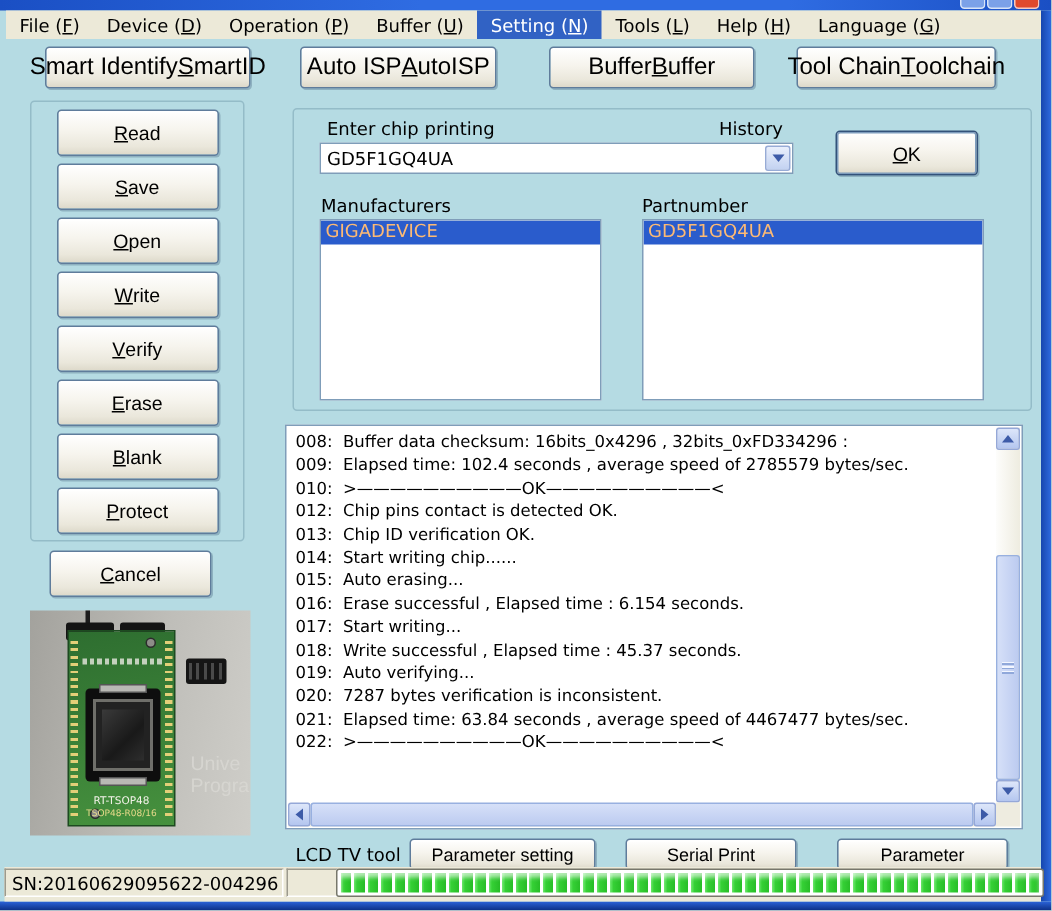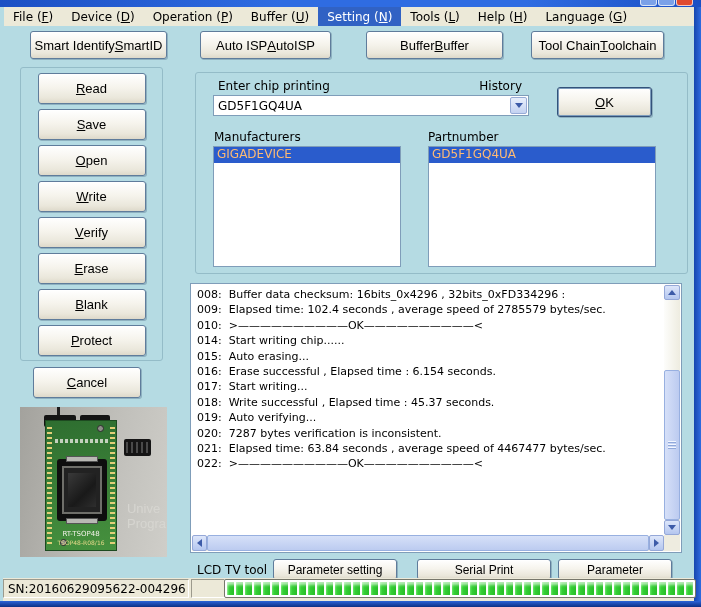"Smart Identify martID" .toolbar-btn { font-size: 13px -> 16px }
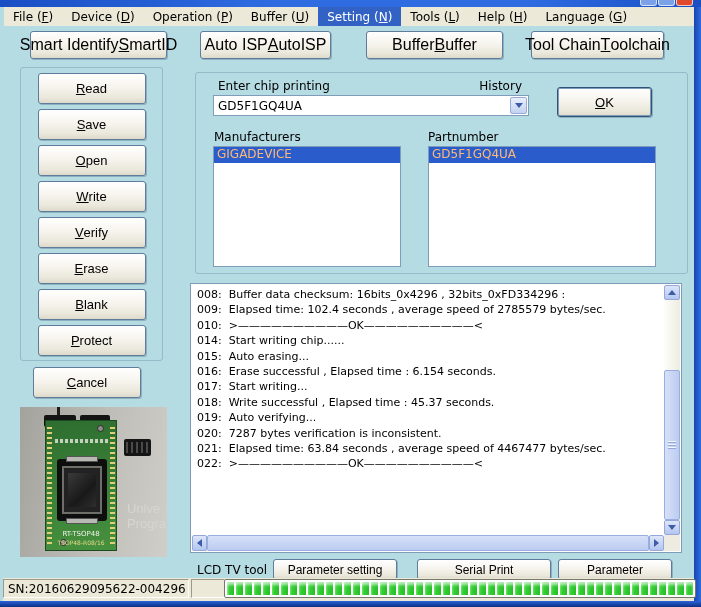"012: Chip pins contact is" div.log-line { html: none -> <div>012: Chip pins contact is detected OK.</div> }
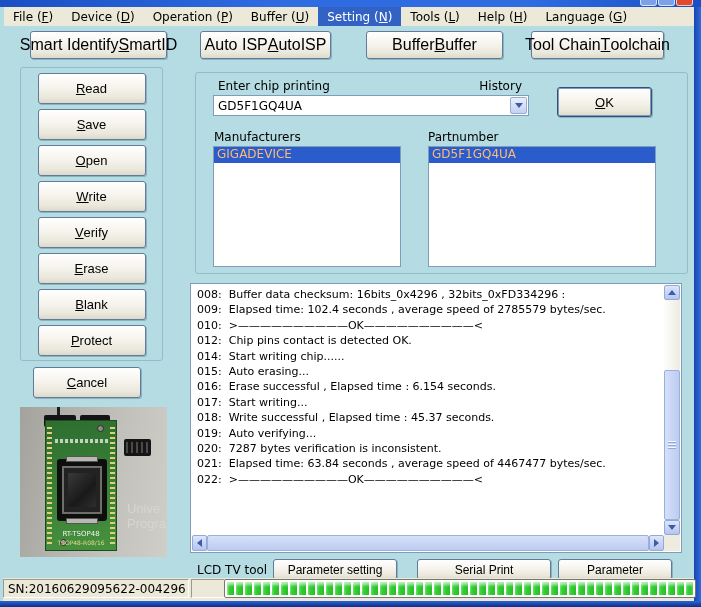"013: Chip ID verification OK." div.log-line { html: none -> <div>013: Chip ID verification OK.</div> }
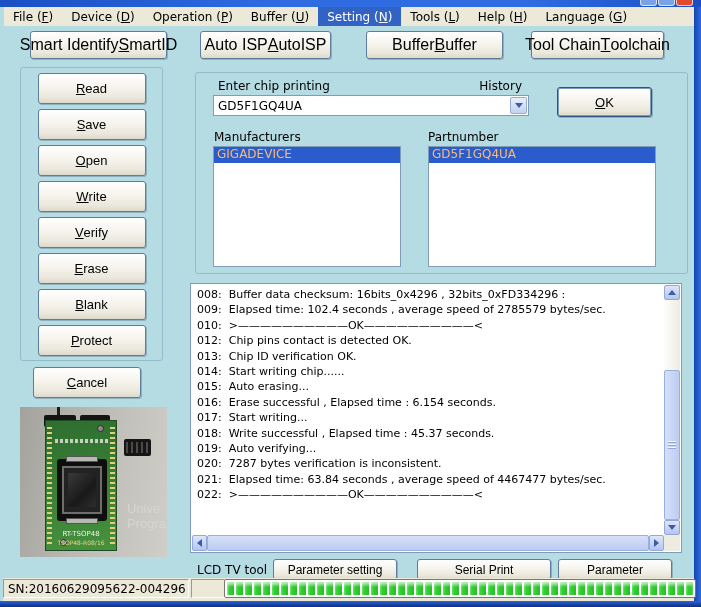"Serial Print" button.xp-btn { width: 134px -> 114px }
